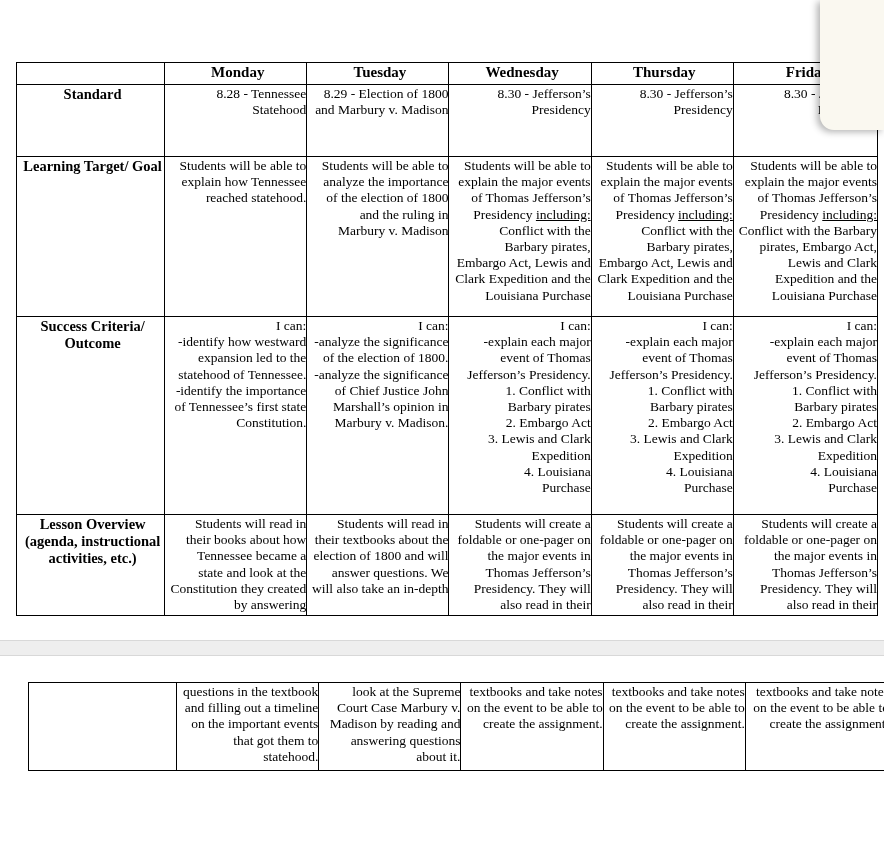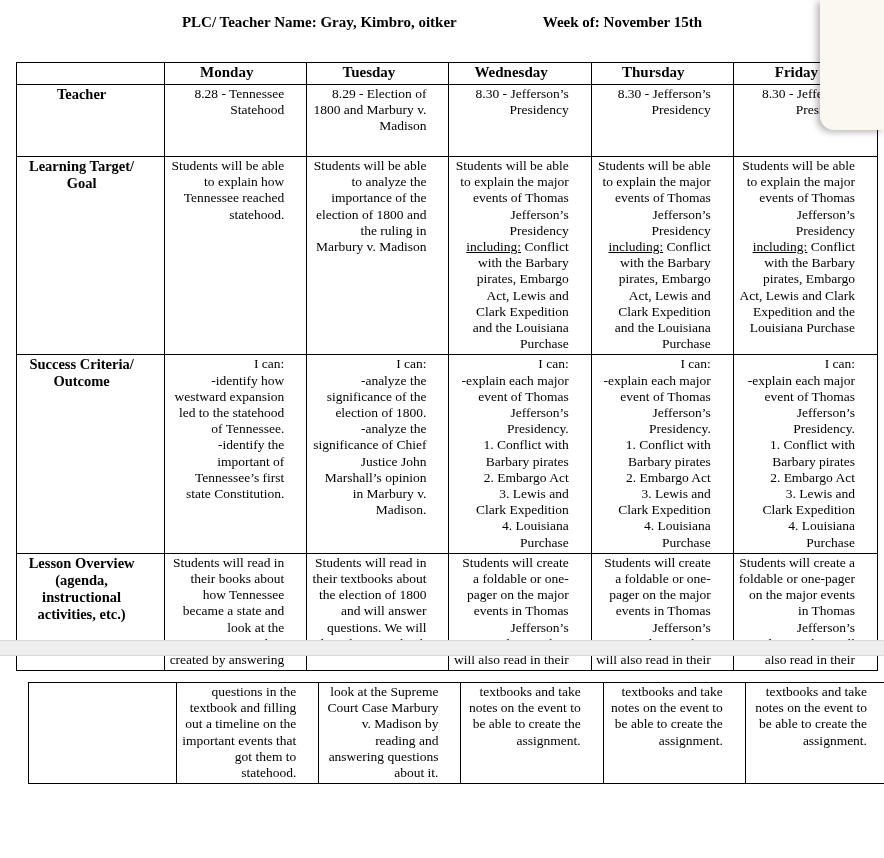"PLC/ Teacher Name: Gray, Kimbro," span.header-line-1 { html: <span><span>PLC/ Teacher Name: Gray, Kimbro, oitker</span><span></span><span>Week of: November 15th</span></span> -> none }
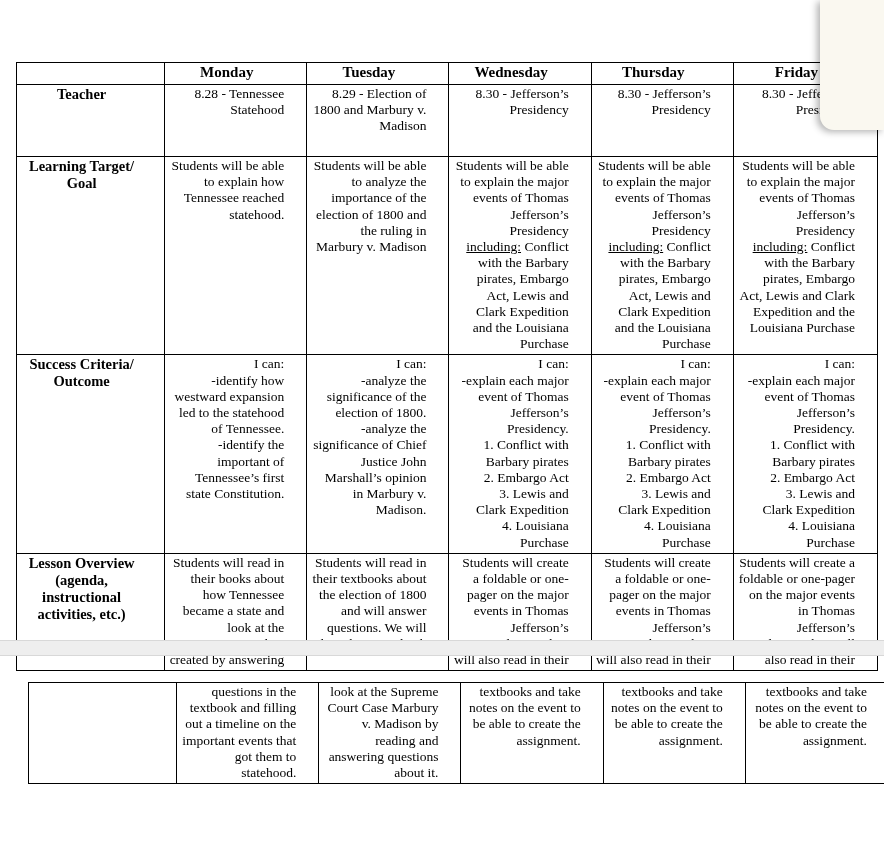"Monday" table.lesson td, table.lesson th { padding: 1px 22px 2px 4px -> 1px 0 2px 4px }
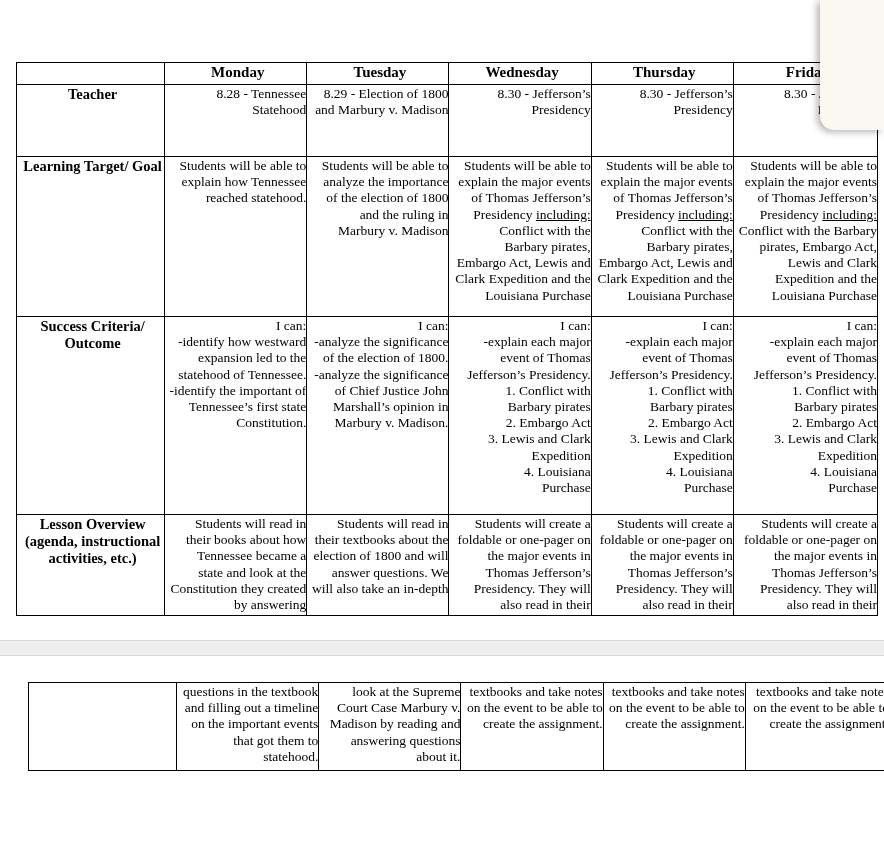"Teacher" td.rowlabel { text: Teacher -> Standard }
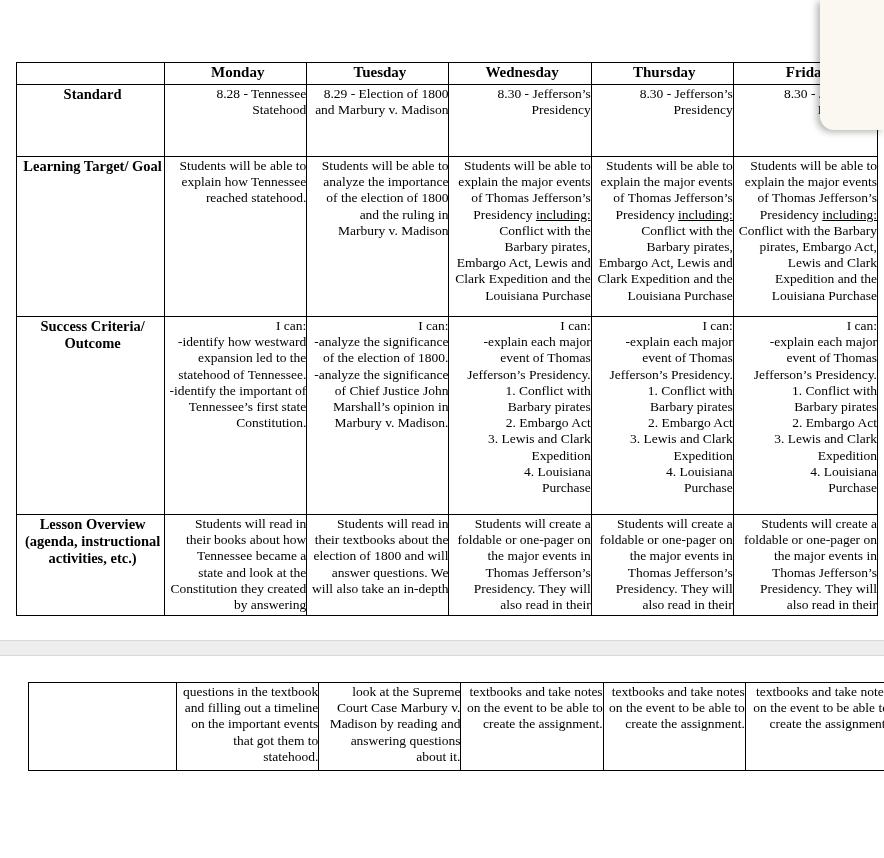"-identify the important of Tennessee’s" span.cellline { text: important -> importance }
